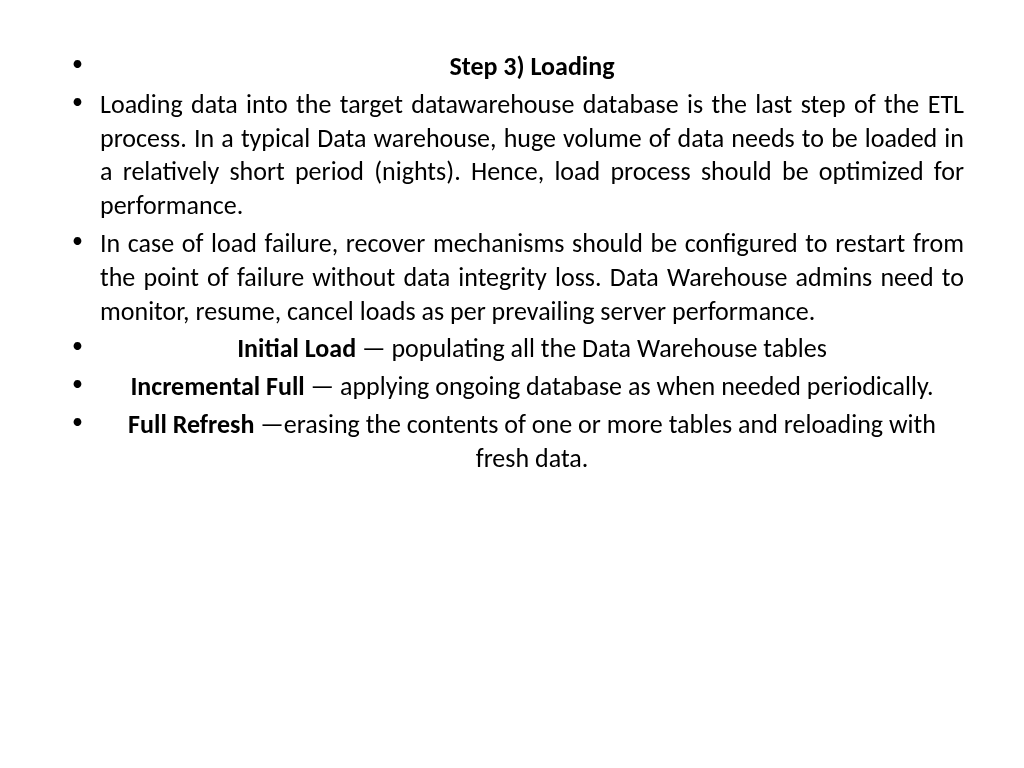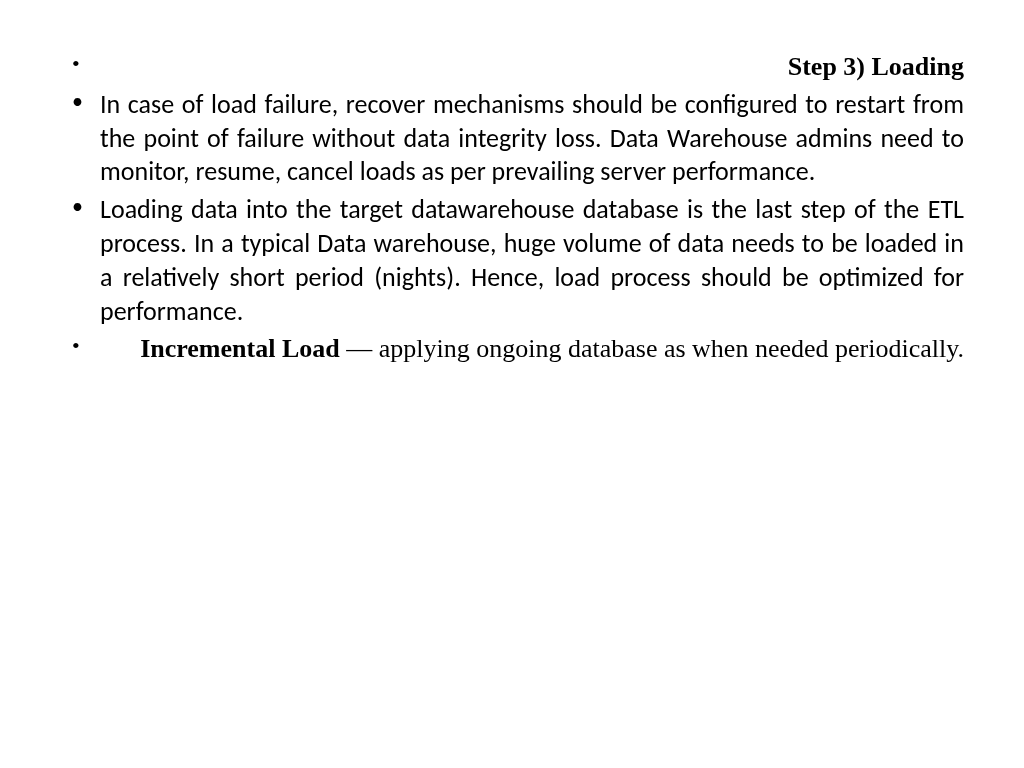"Step 3) Loading" .left { font-family: Liberation Serif, serif -> none; text-align: right -> center }
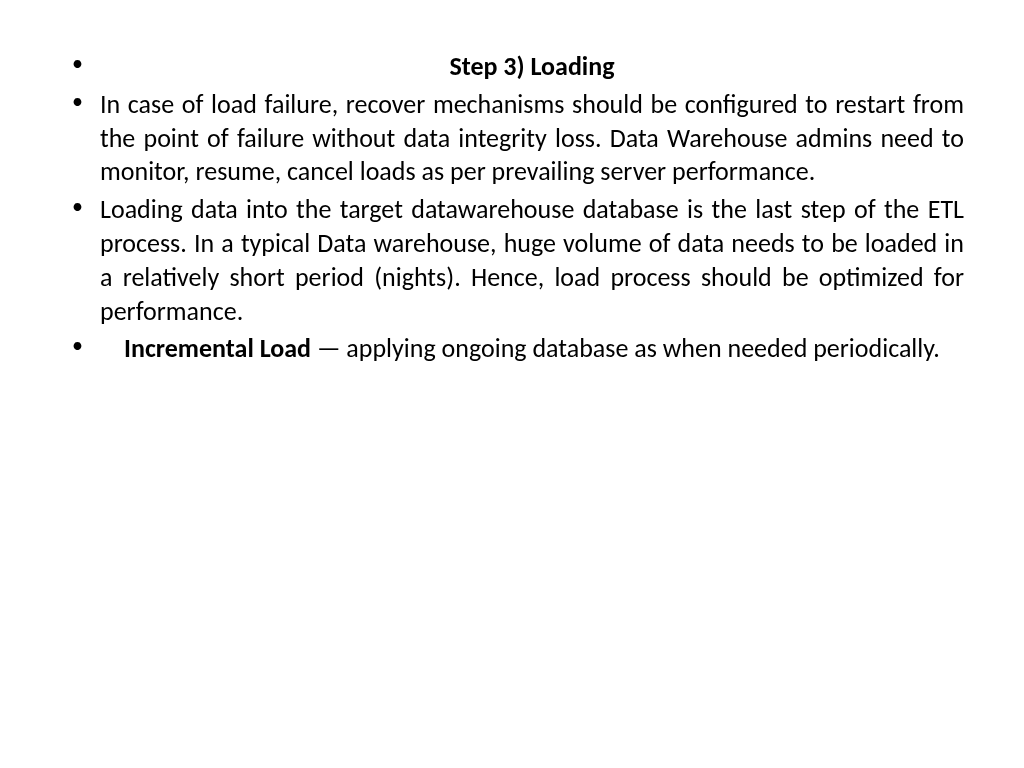"In case of load failure," li.justify { order: before "Loading data into the target" -> after "Loading data into the target" }
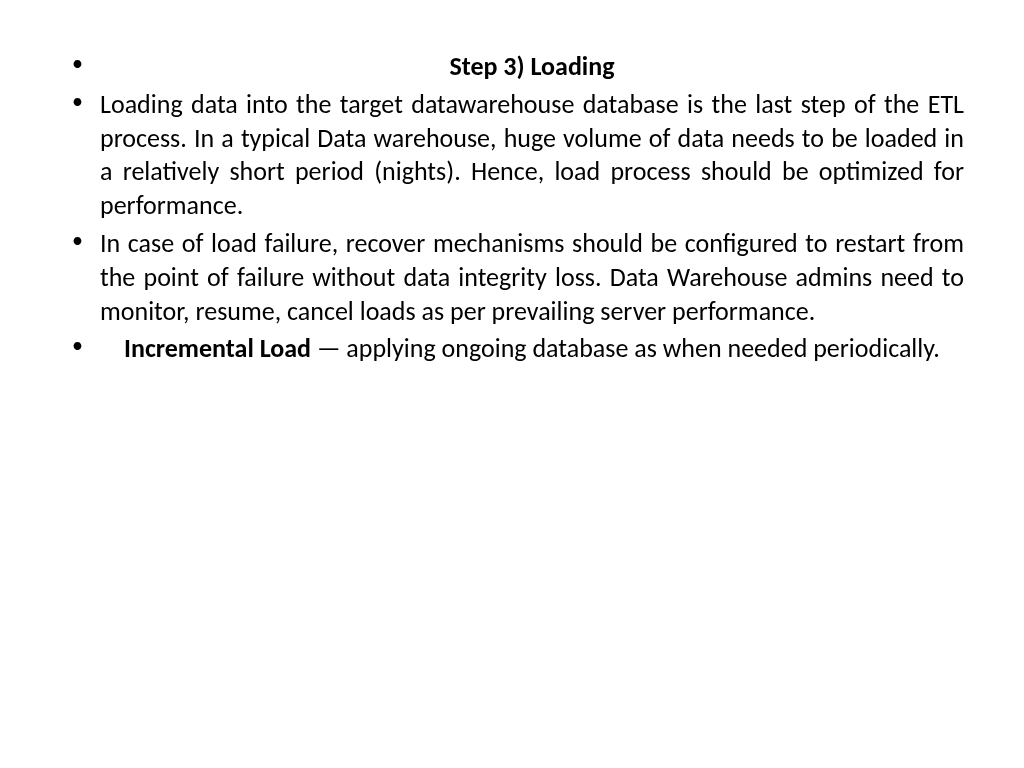"Initial Load — populating all" li.left { html: none -> <li> <span>Initial Load</span><span> — populating all the Data Warehouse tables</span> </li> }
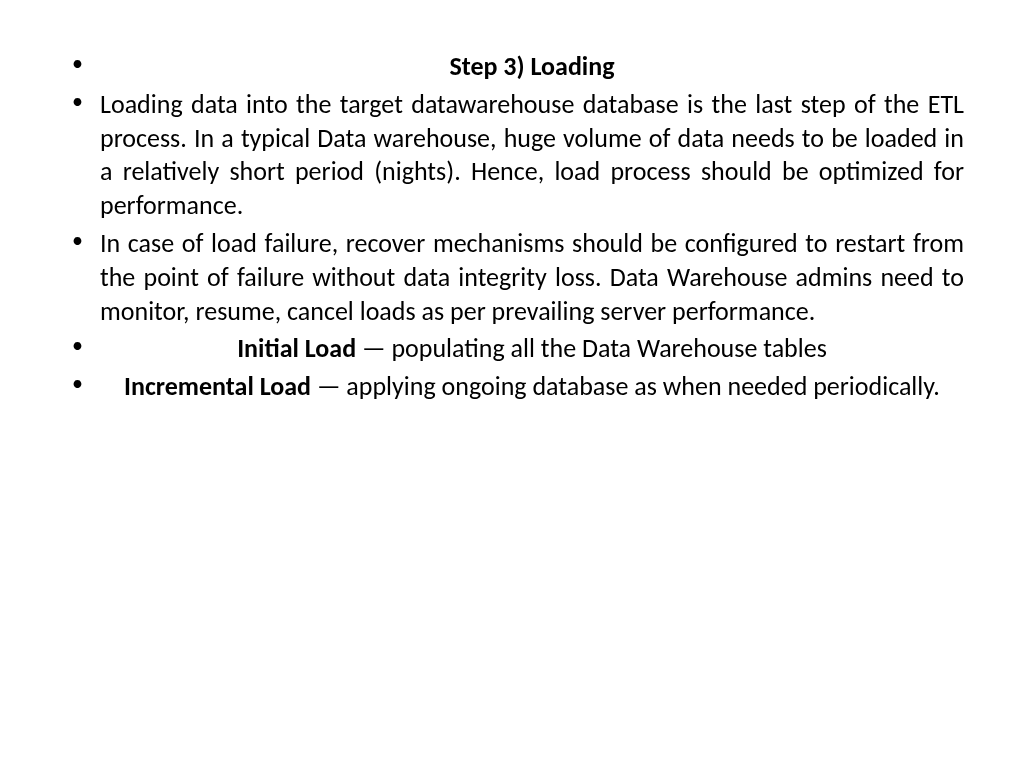"Incremental Load" span.bold { text: Load -> Full }
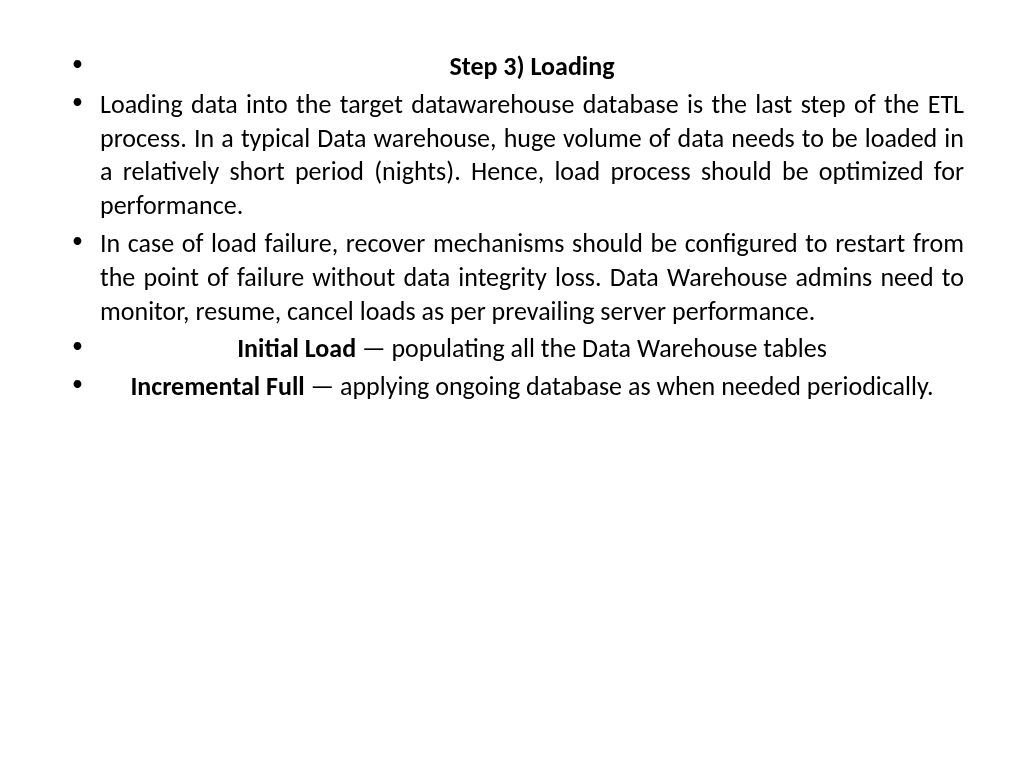"Full Refresh —erasing the contents" li.left { html: none -> <li> <span>Full Refresh </span><span> —erasing the contents of one or more tables and reloading with fresh data.</span> </li> }
